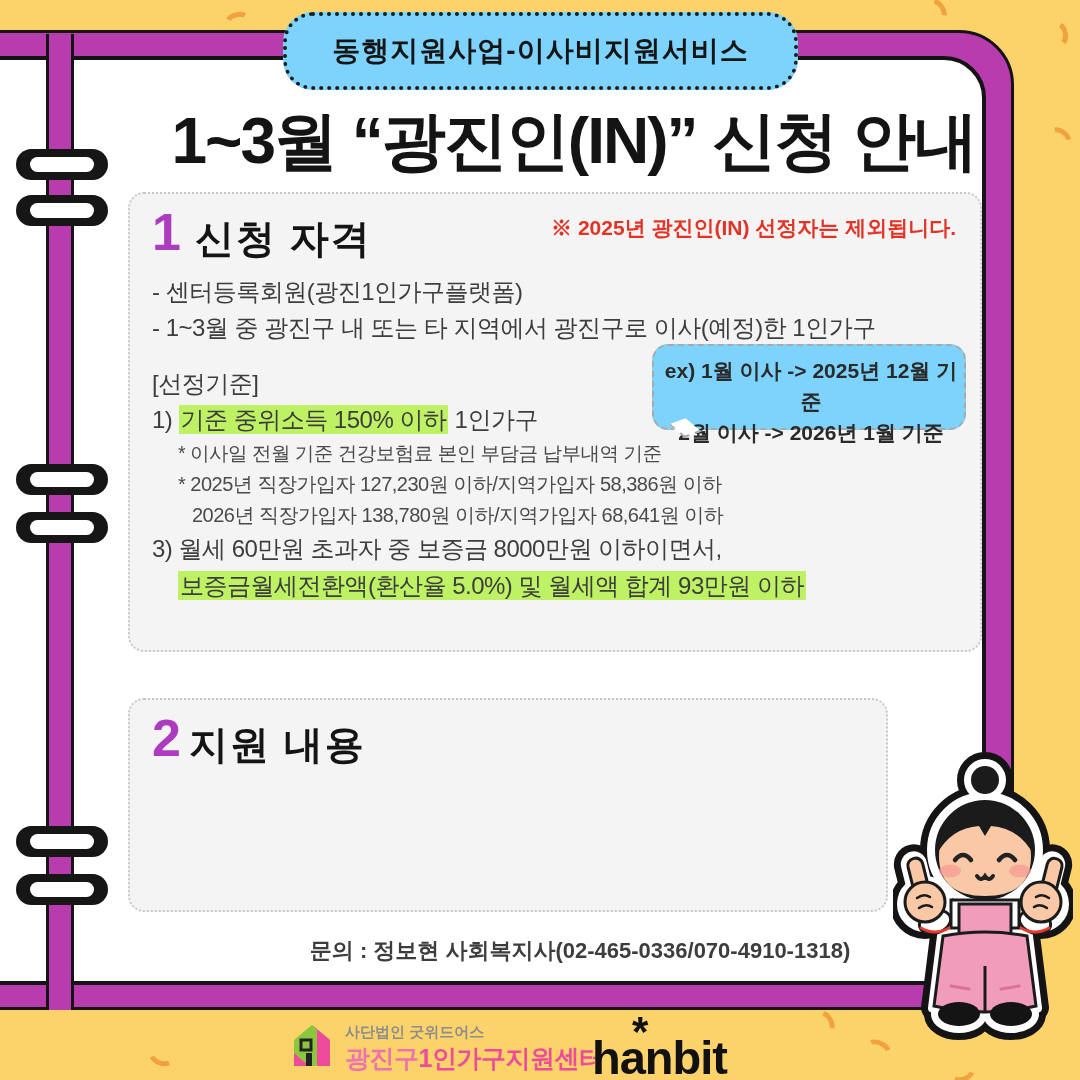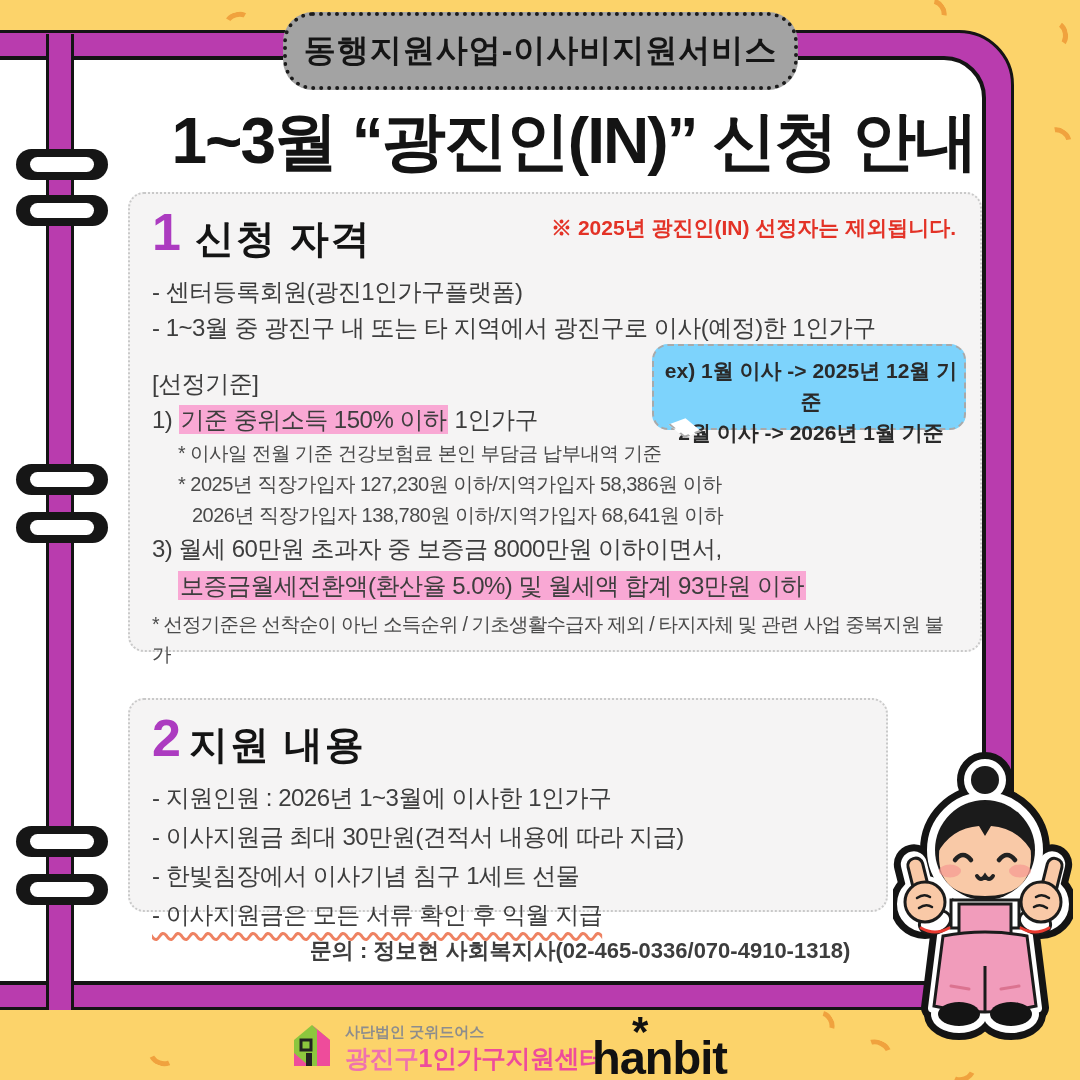"동행지원사업-이사비지원서비스" .badge { background: #a3a3a3 -> #7dd3fc; font-size: 32px -> 28px }
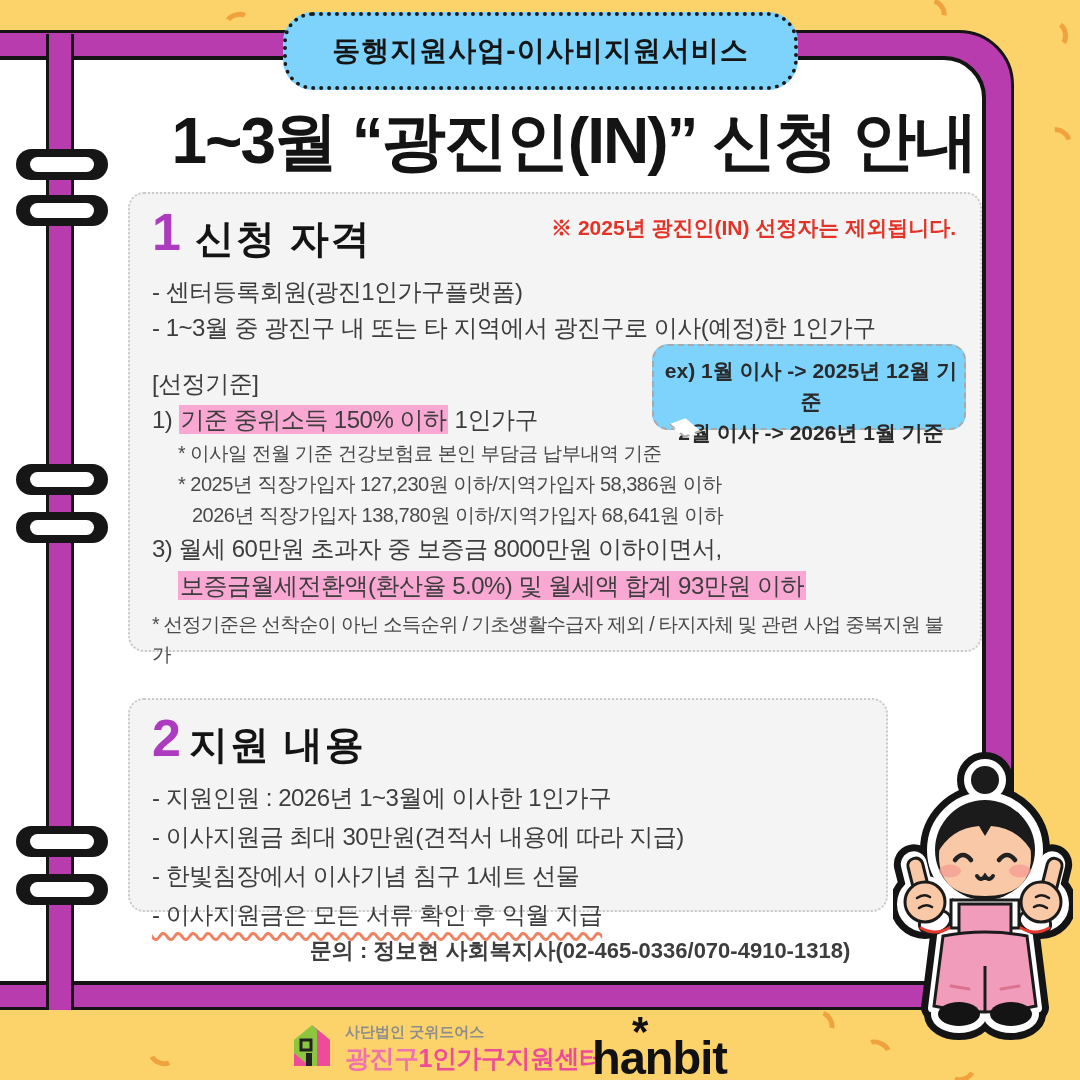"기준 중위소득 150% 이하" .hl { background: #f9a8d4 -> #bef264 }
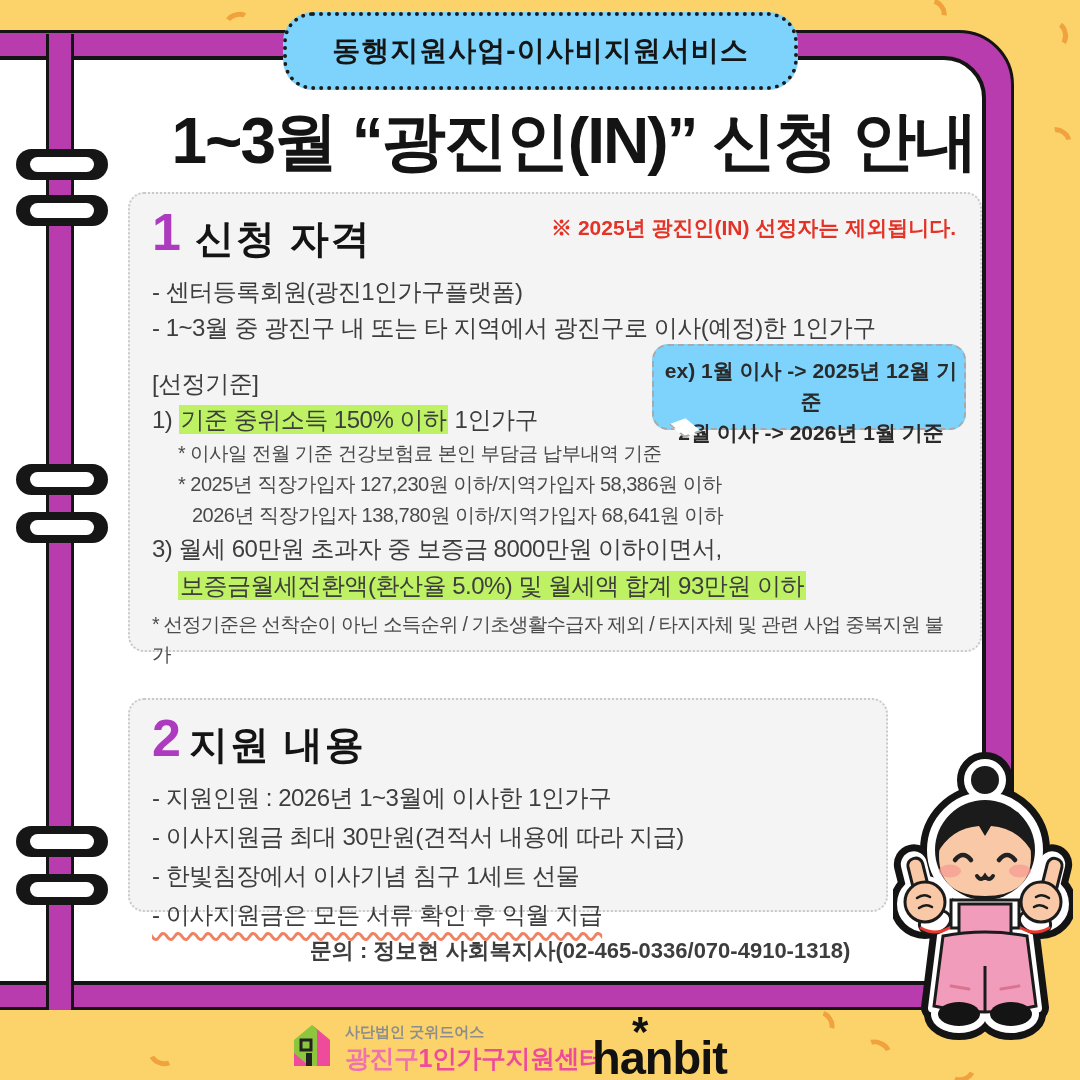"* 선정기준은 선착순이 아닌 소득순위" div.footnote { html: <div>* 선정기준은 선착순이 아닌 소득순위 / 기초생활수급자 제외 / 타지자체 및 관련 사업 중복지원 불가</div> -> none }
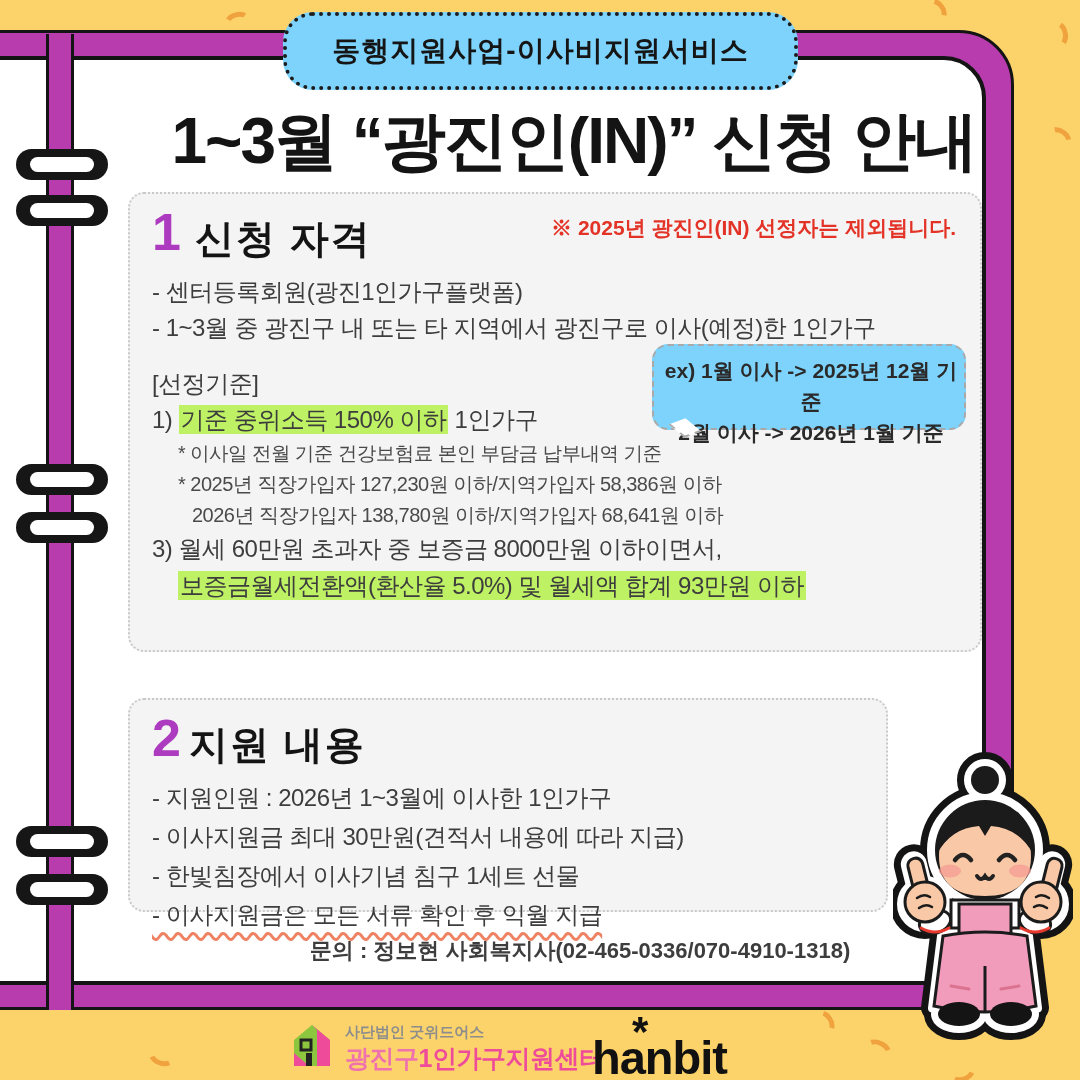"- 지원인원 : 2026년 1~3월에" div { html: <div> <div>- 지원인원 : 2026년 1~3월에 이사한 1인가구</div> <div>- 이사지원금 최대 30만원(견적서 내용에 따라 지급)</div> <div>- 한빛침장에서 이사기념 침구 1세트 선물</div> <div><span>- 이사지원금은 모든 서류 확인 후 익월 지급</span></div> </div> -> none }
